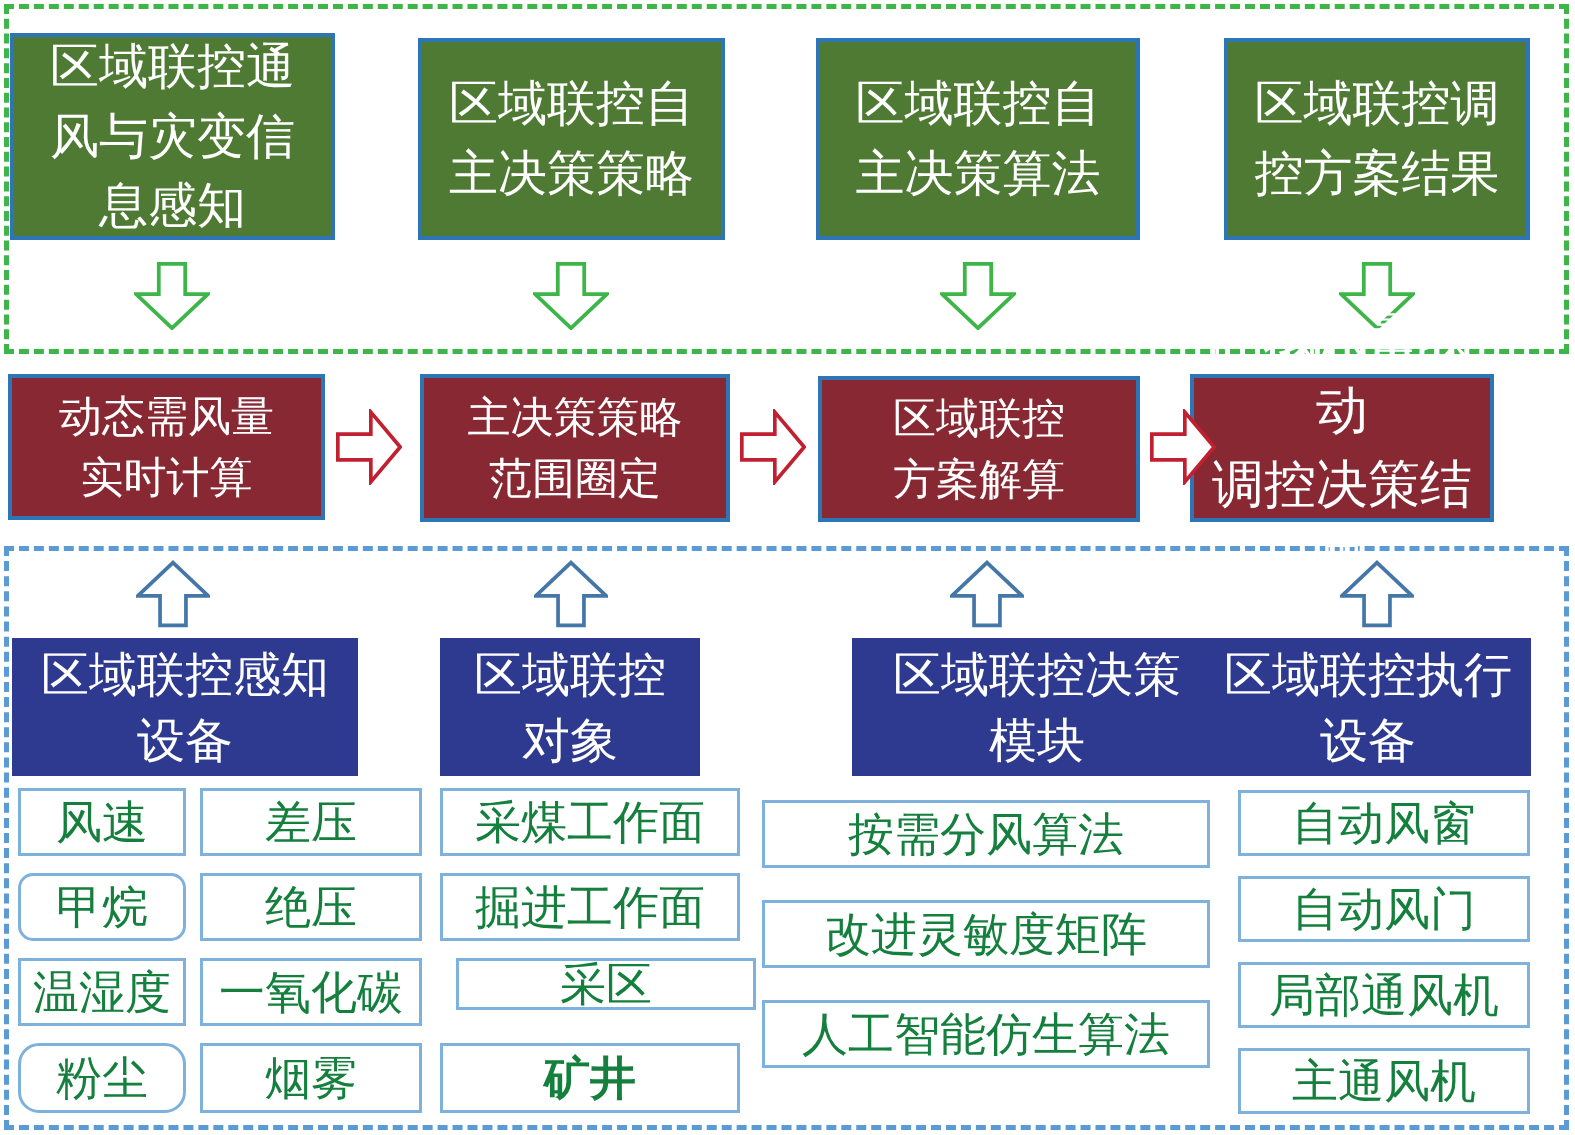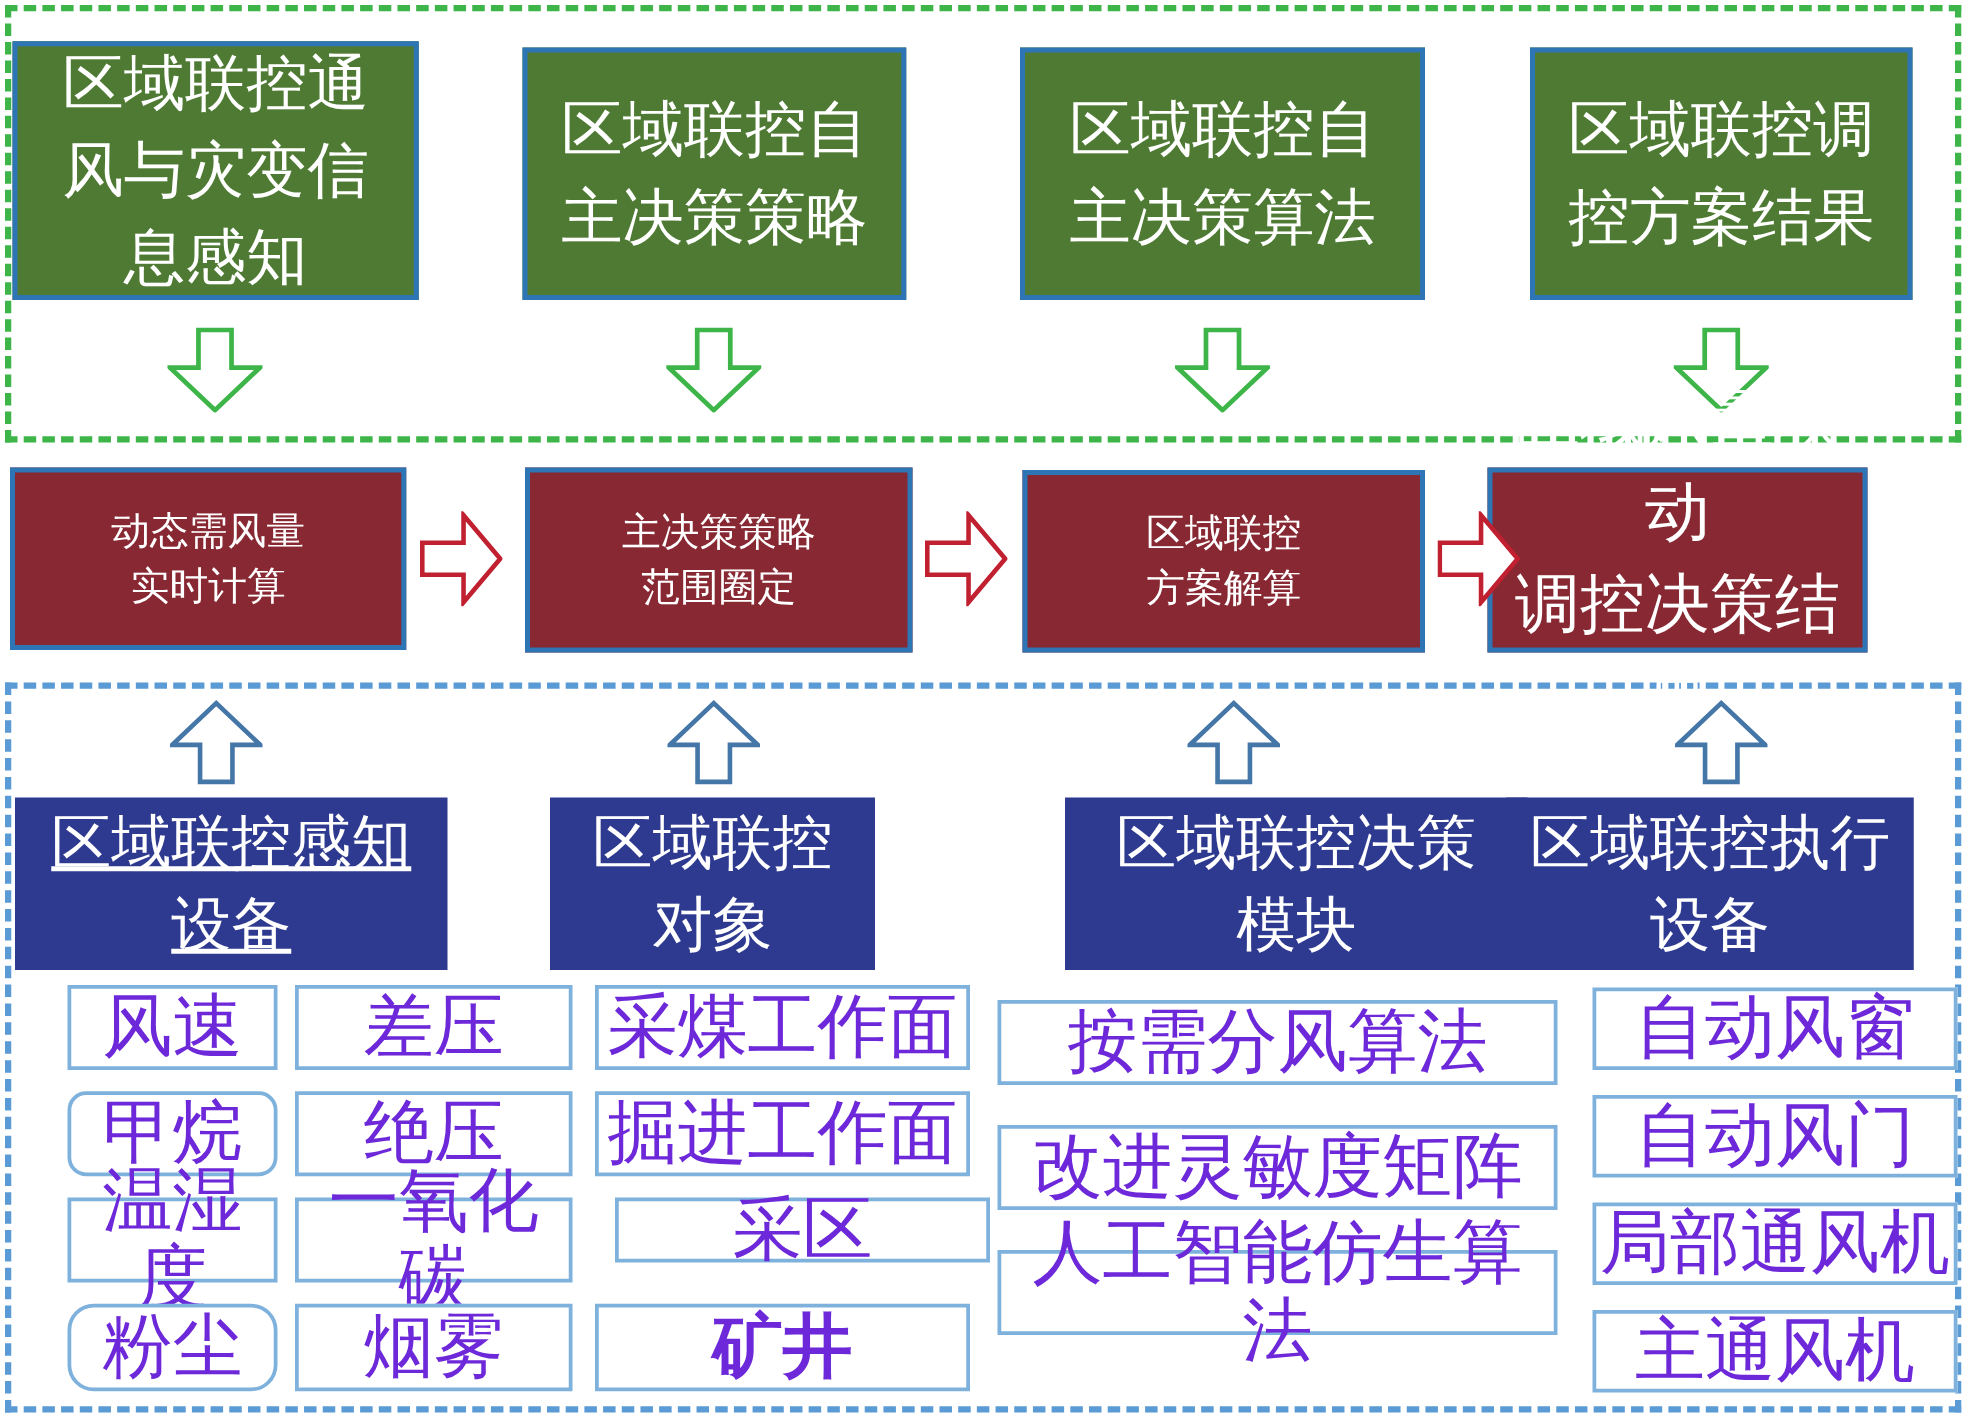"动态需风量" .red-box { font-size: 31px -> 43px }
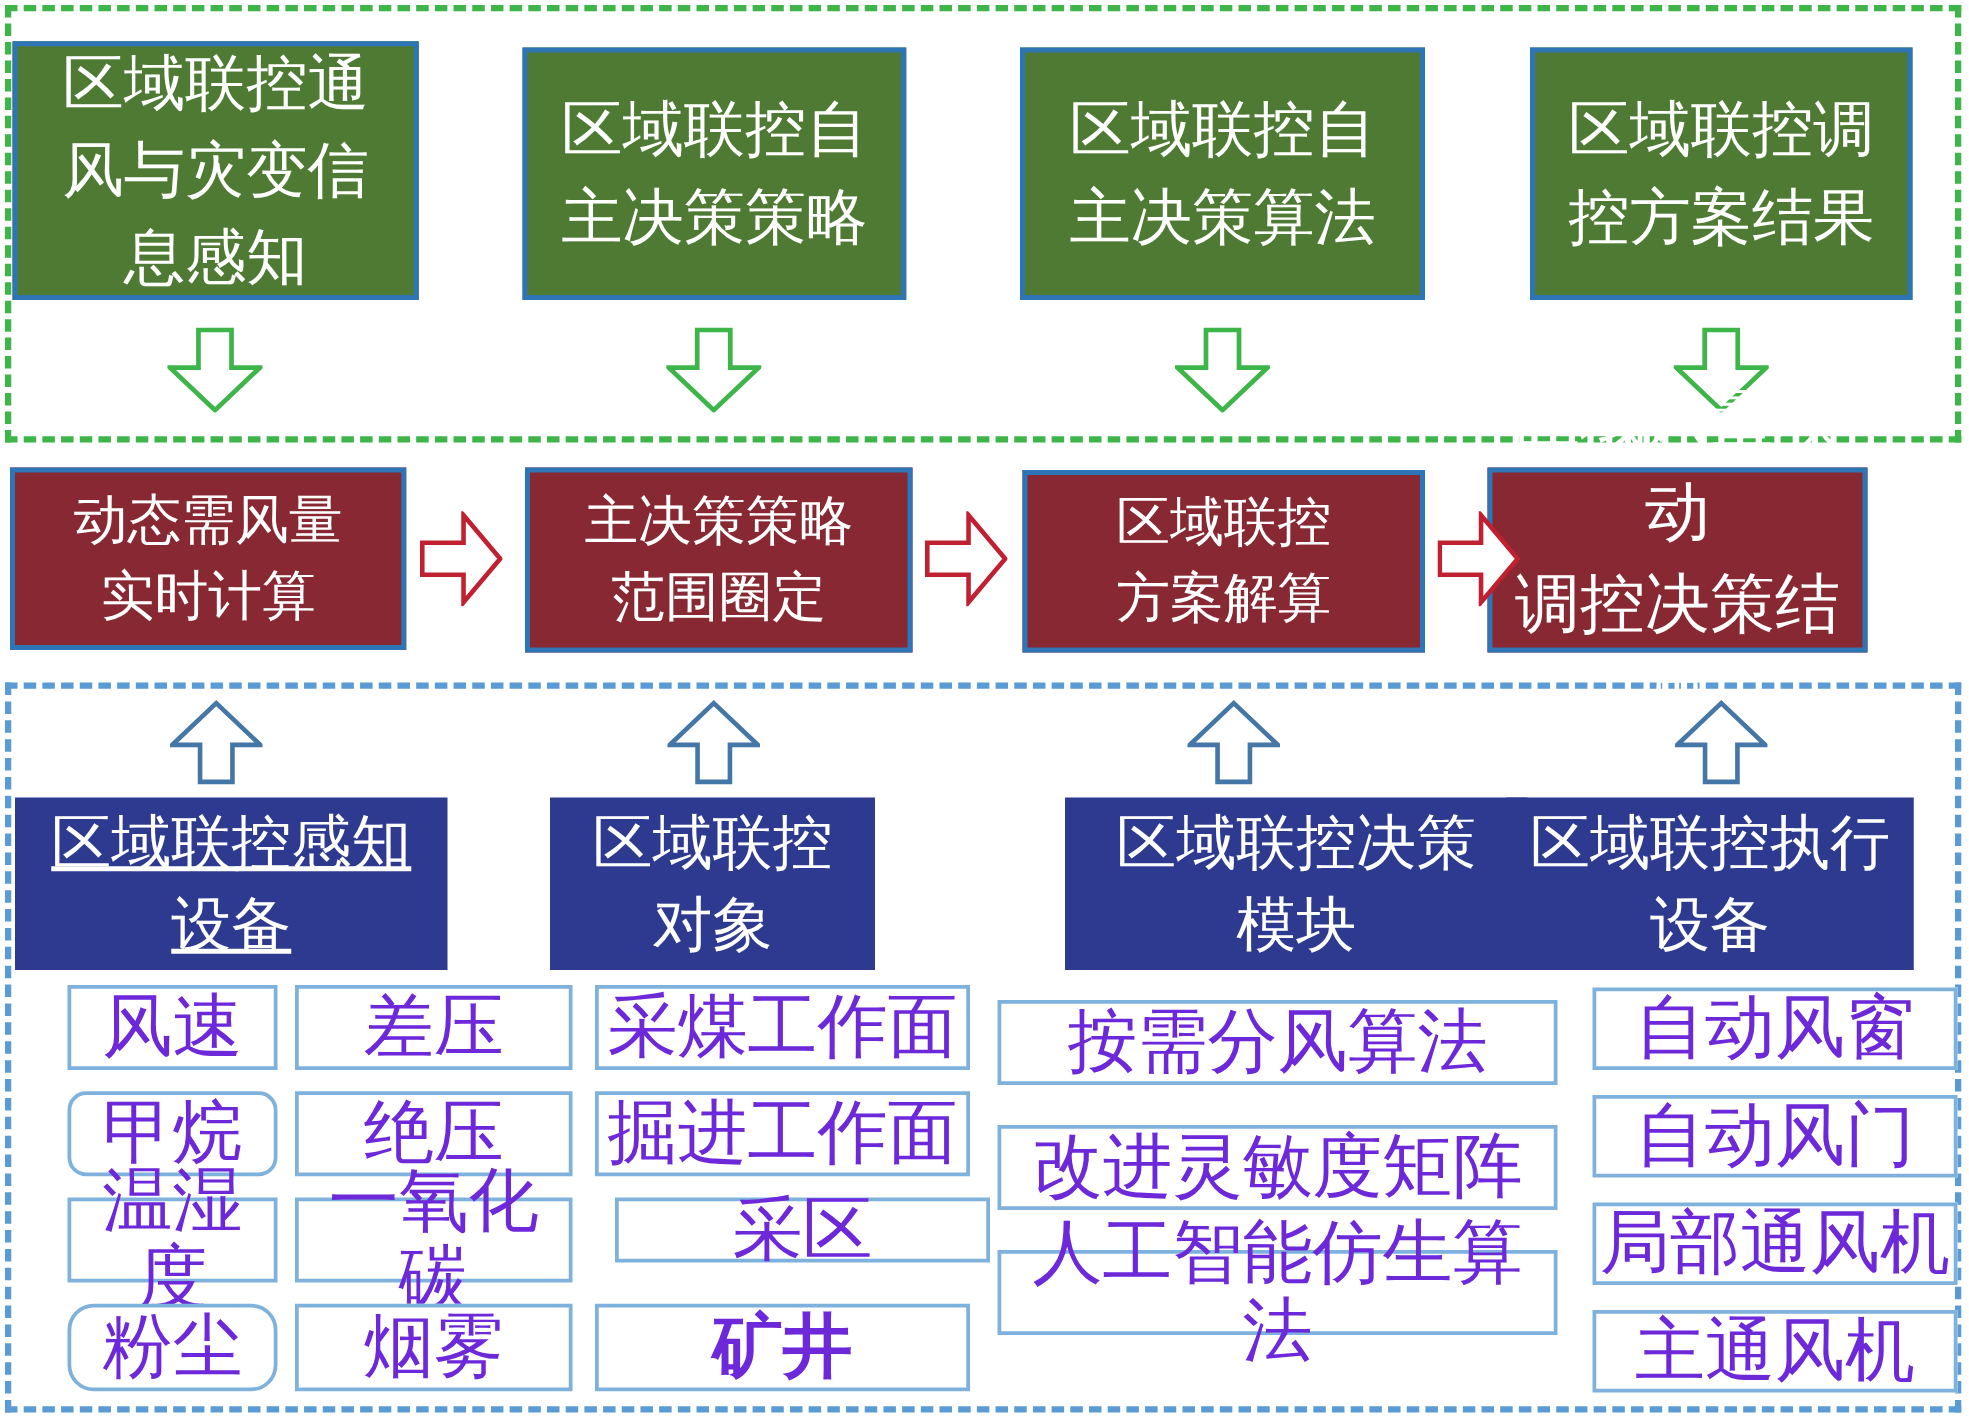"区域联控感知" div.abs { text-decoration: underline -> none }
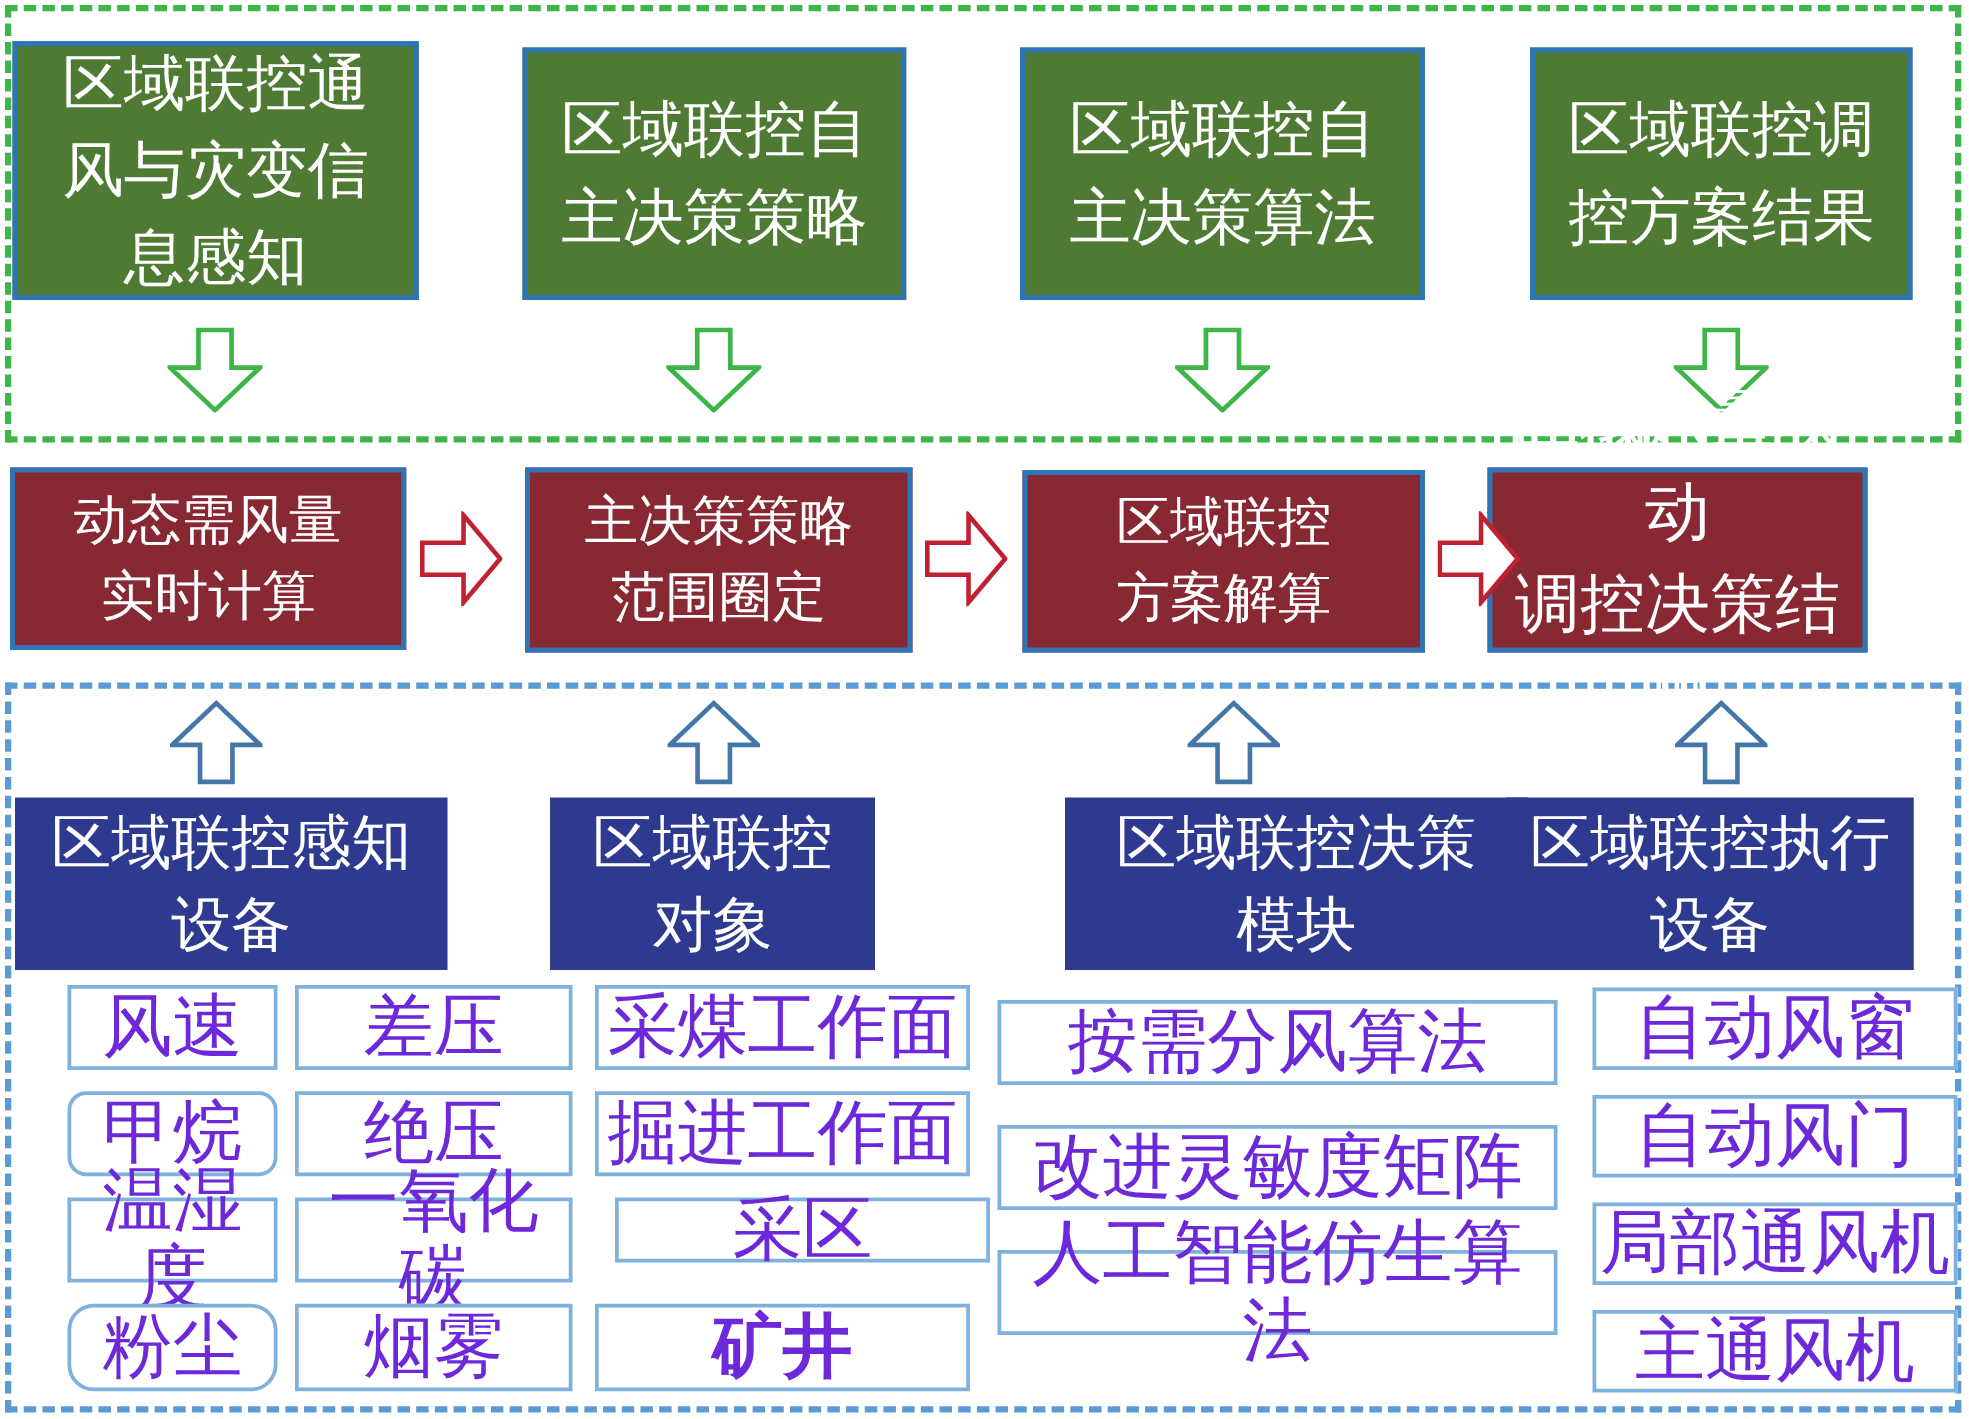"风速" .item { color: #6d28d9 -> #15803d; font-size: 56px -> 46px; margin-left: 36px -> none }
